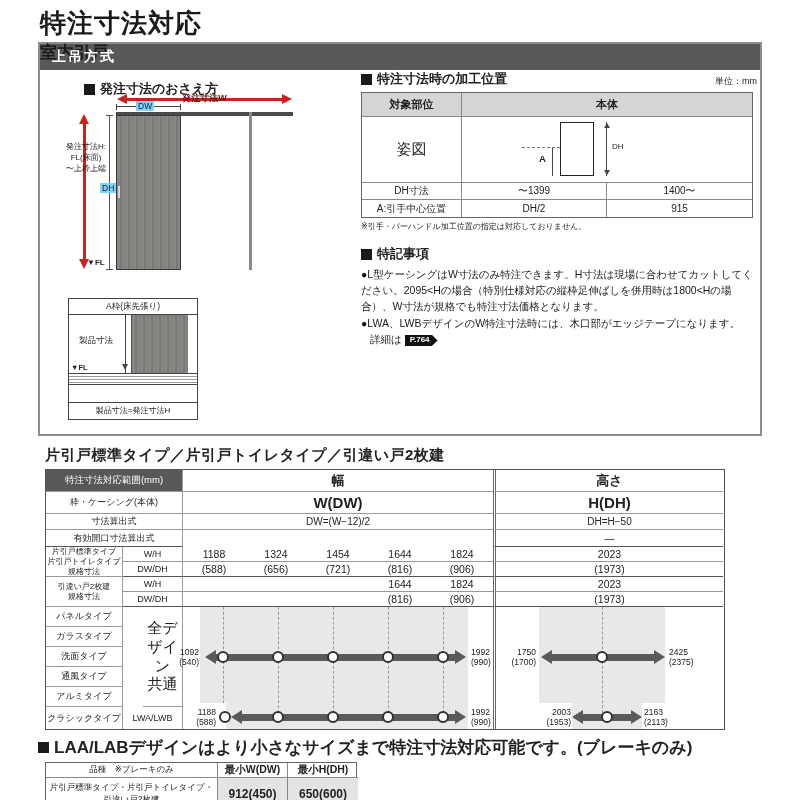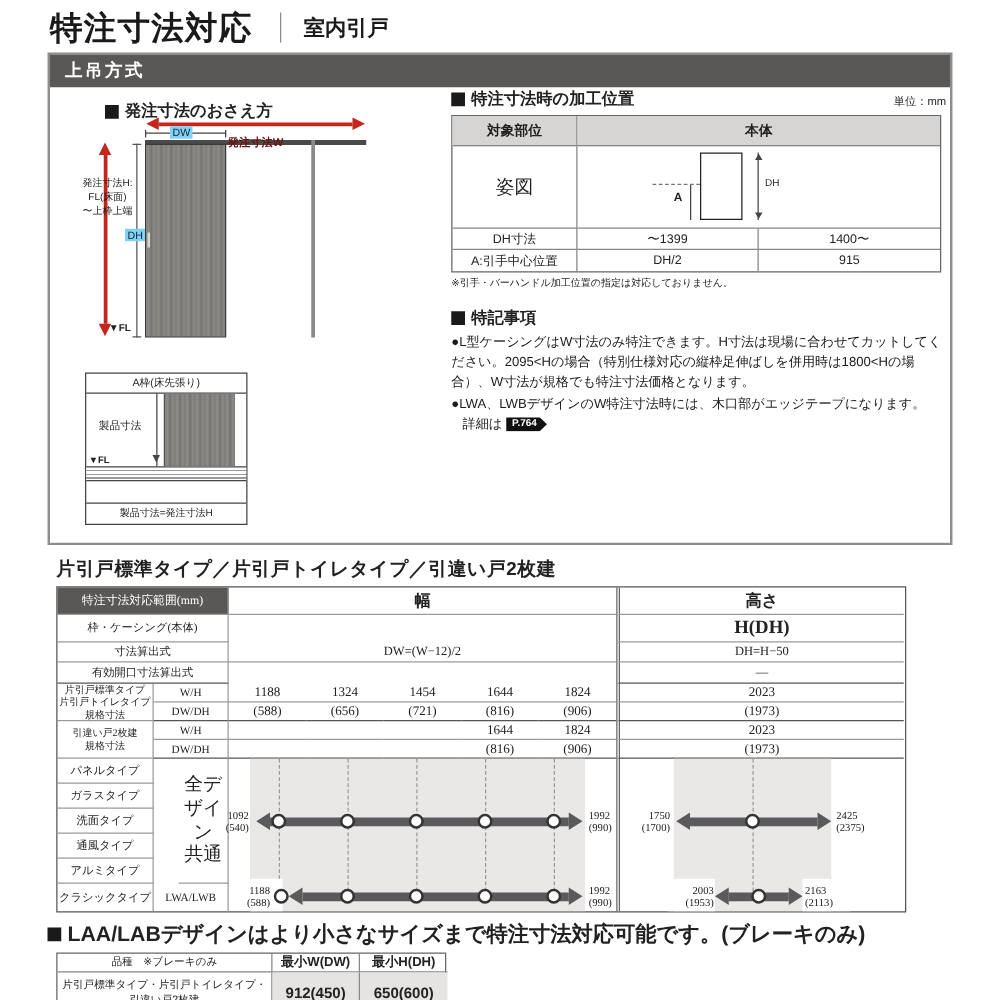"特注寸法対応" .page-header { align-items: center -> flex-start; flex-direction: none -> column }
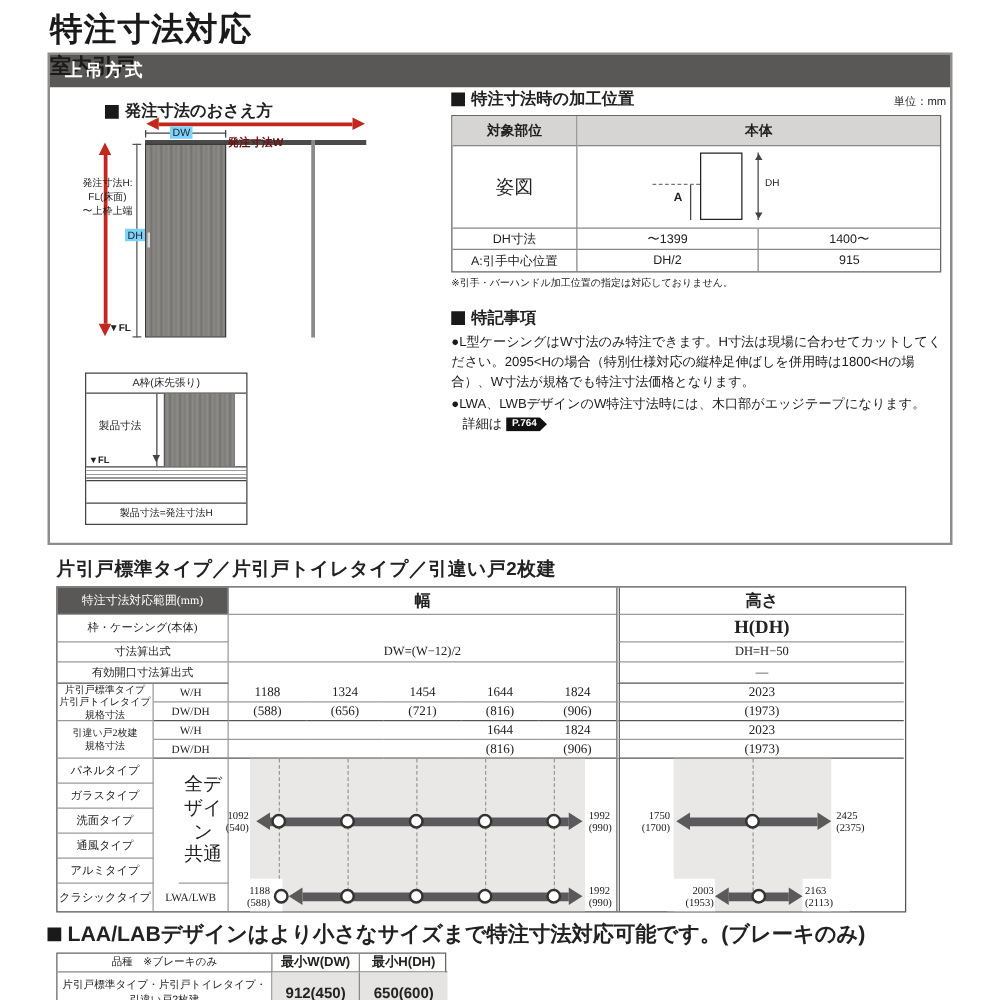"発注寸法W" div.lblW { top: 38px -> 22px }
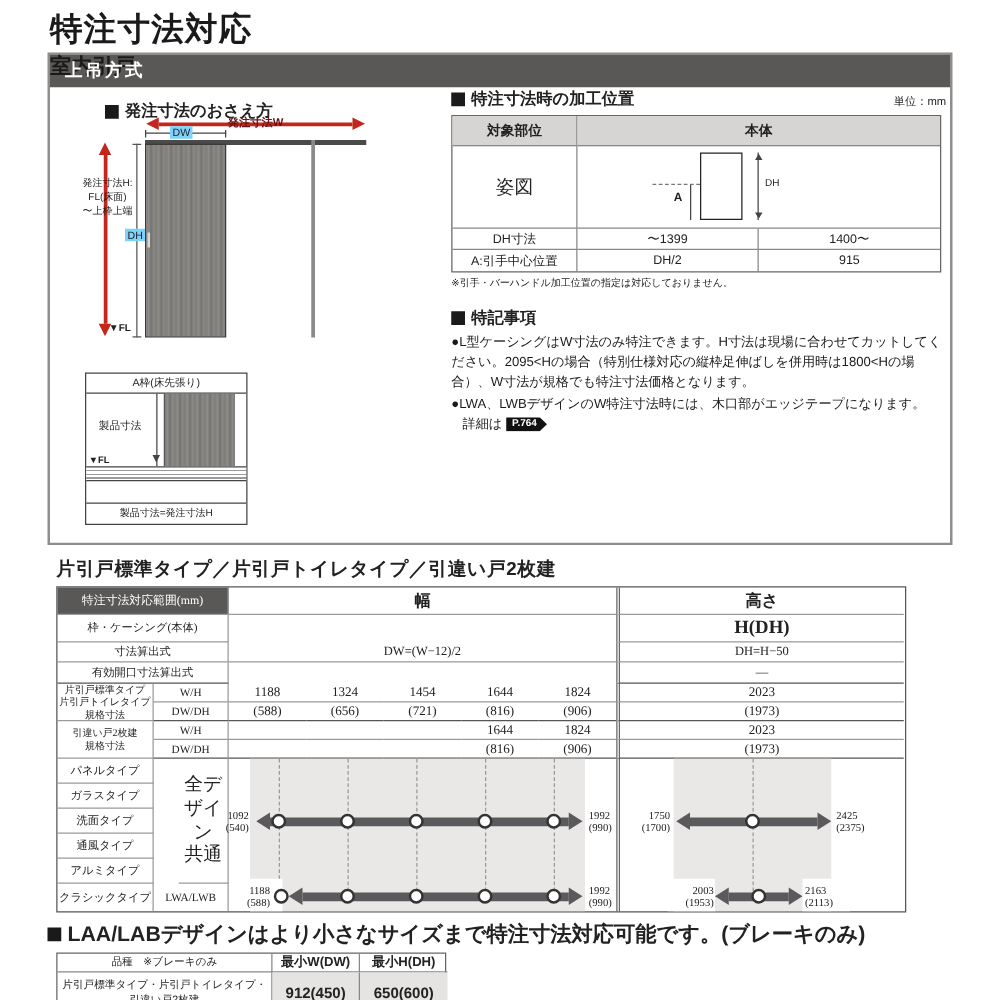"特注寸法対応範囲(mm)" .mtable > div { font-family: Liberation Serif, serif -> none }
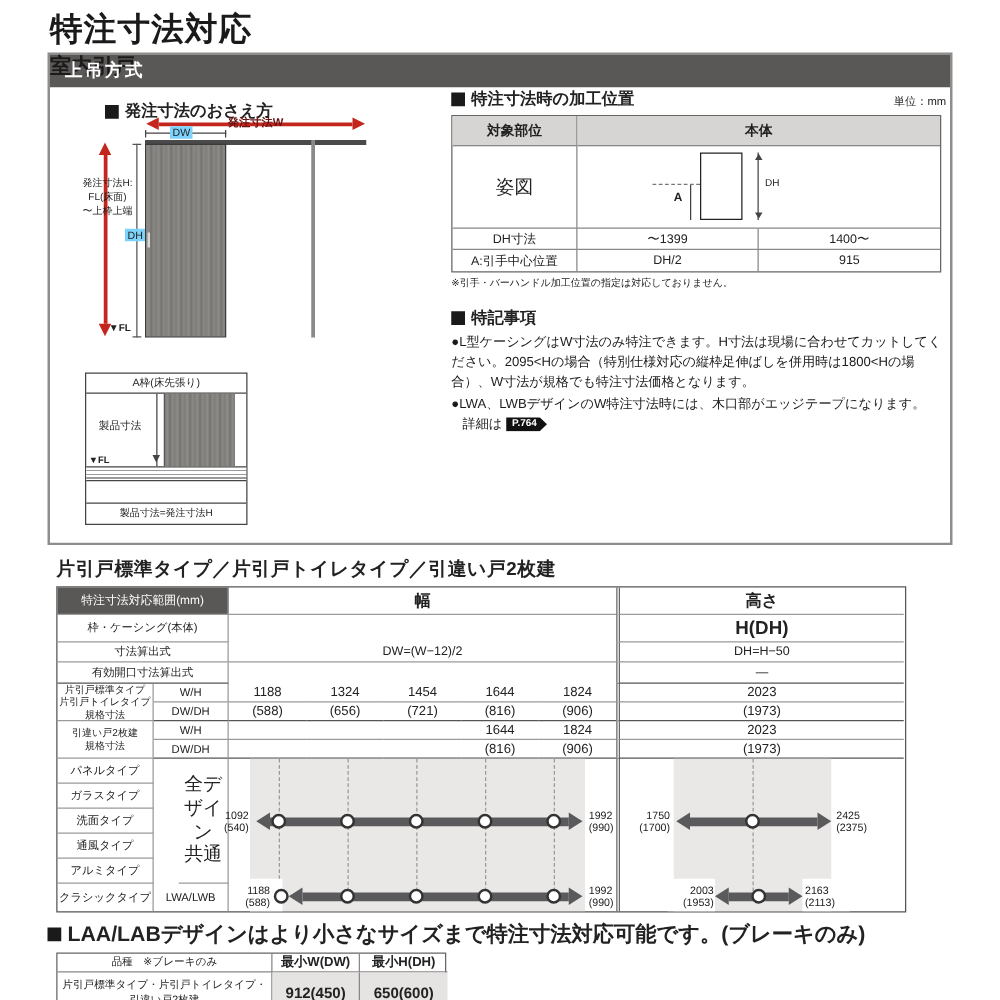"W(DW)" div.wdw { html: none -> <div>W(DW)</div> }
